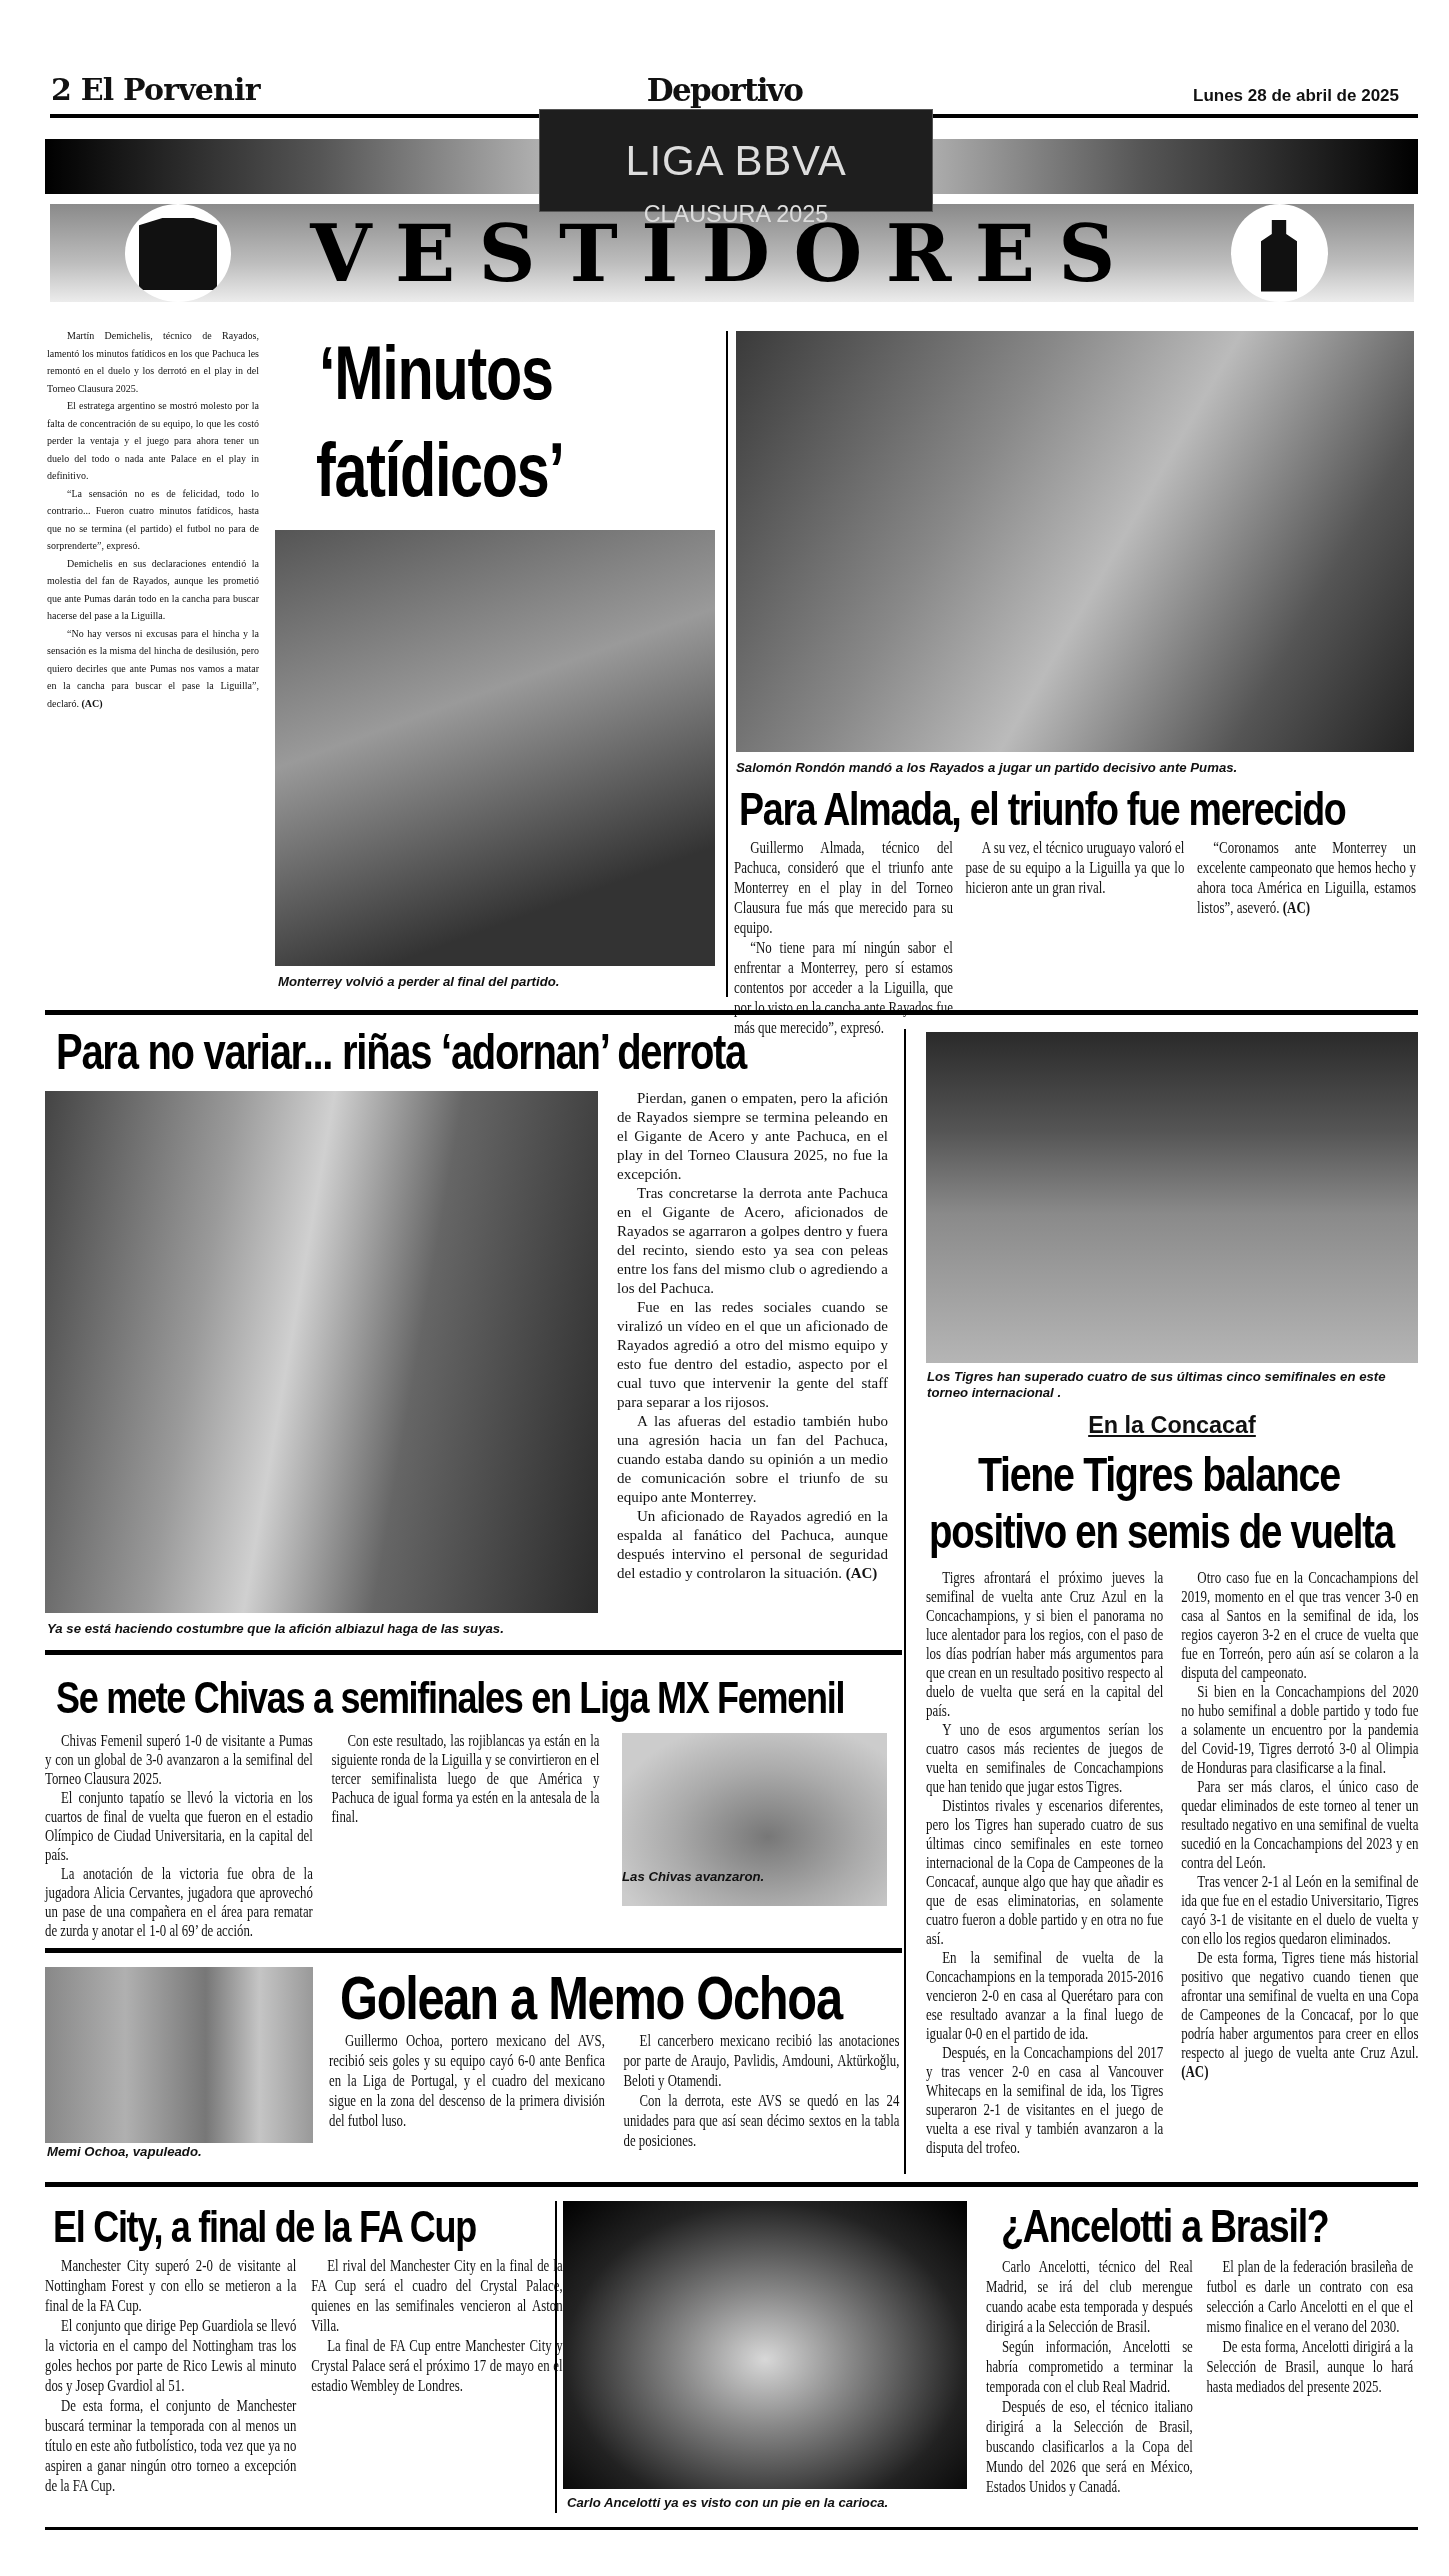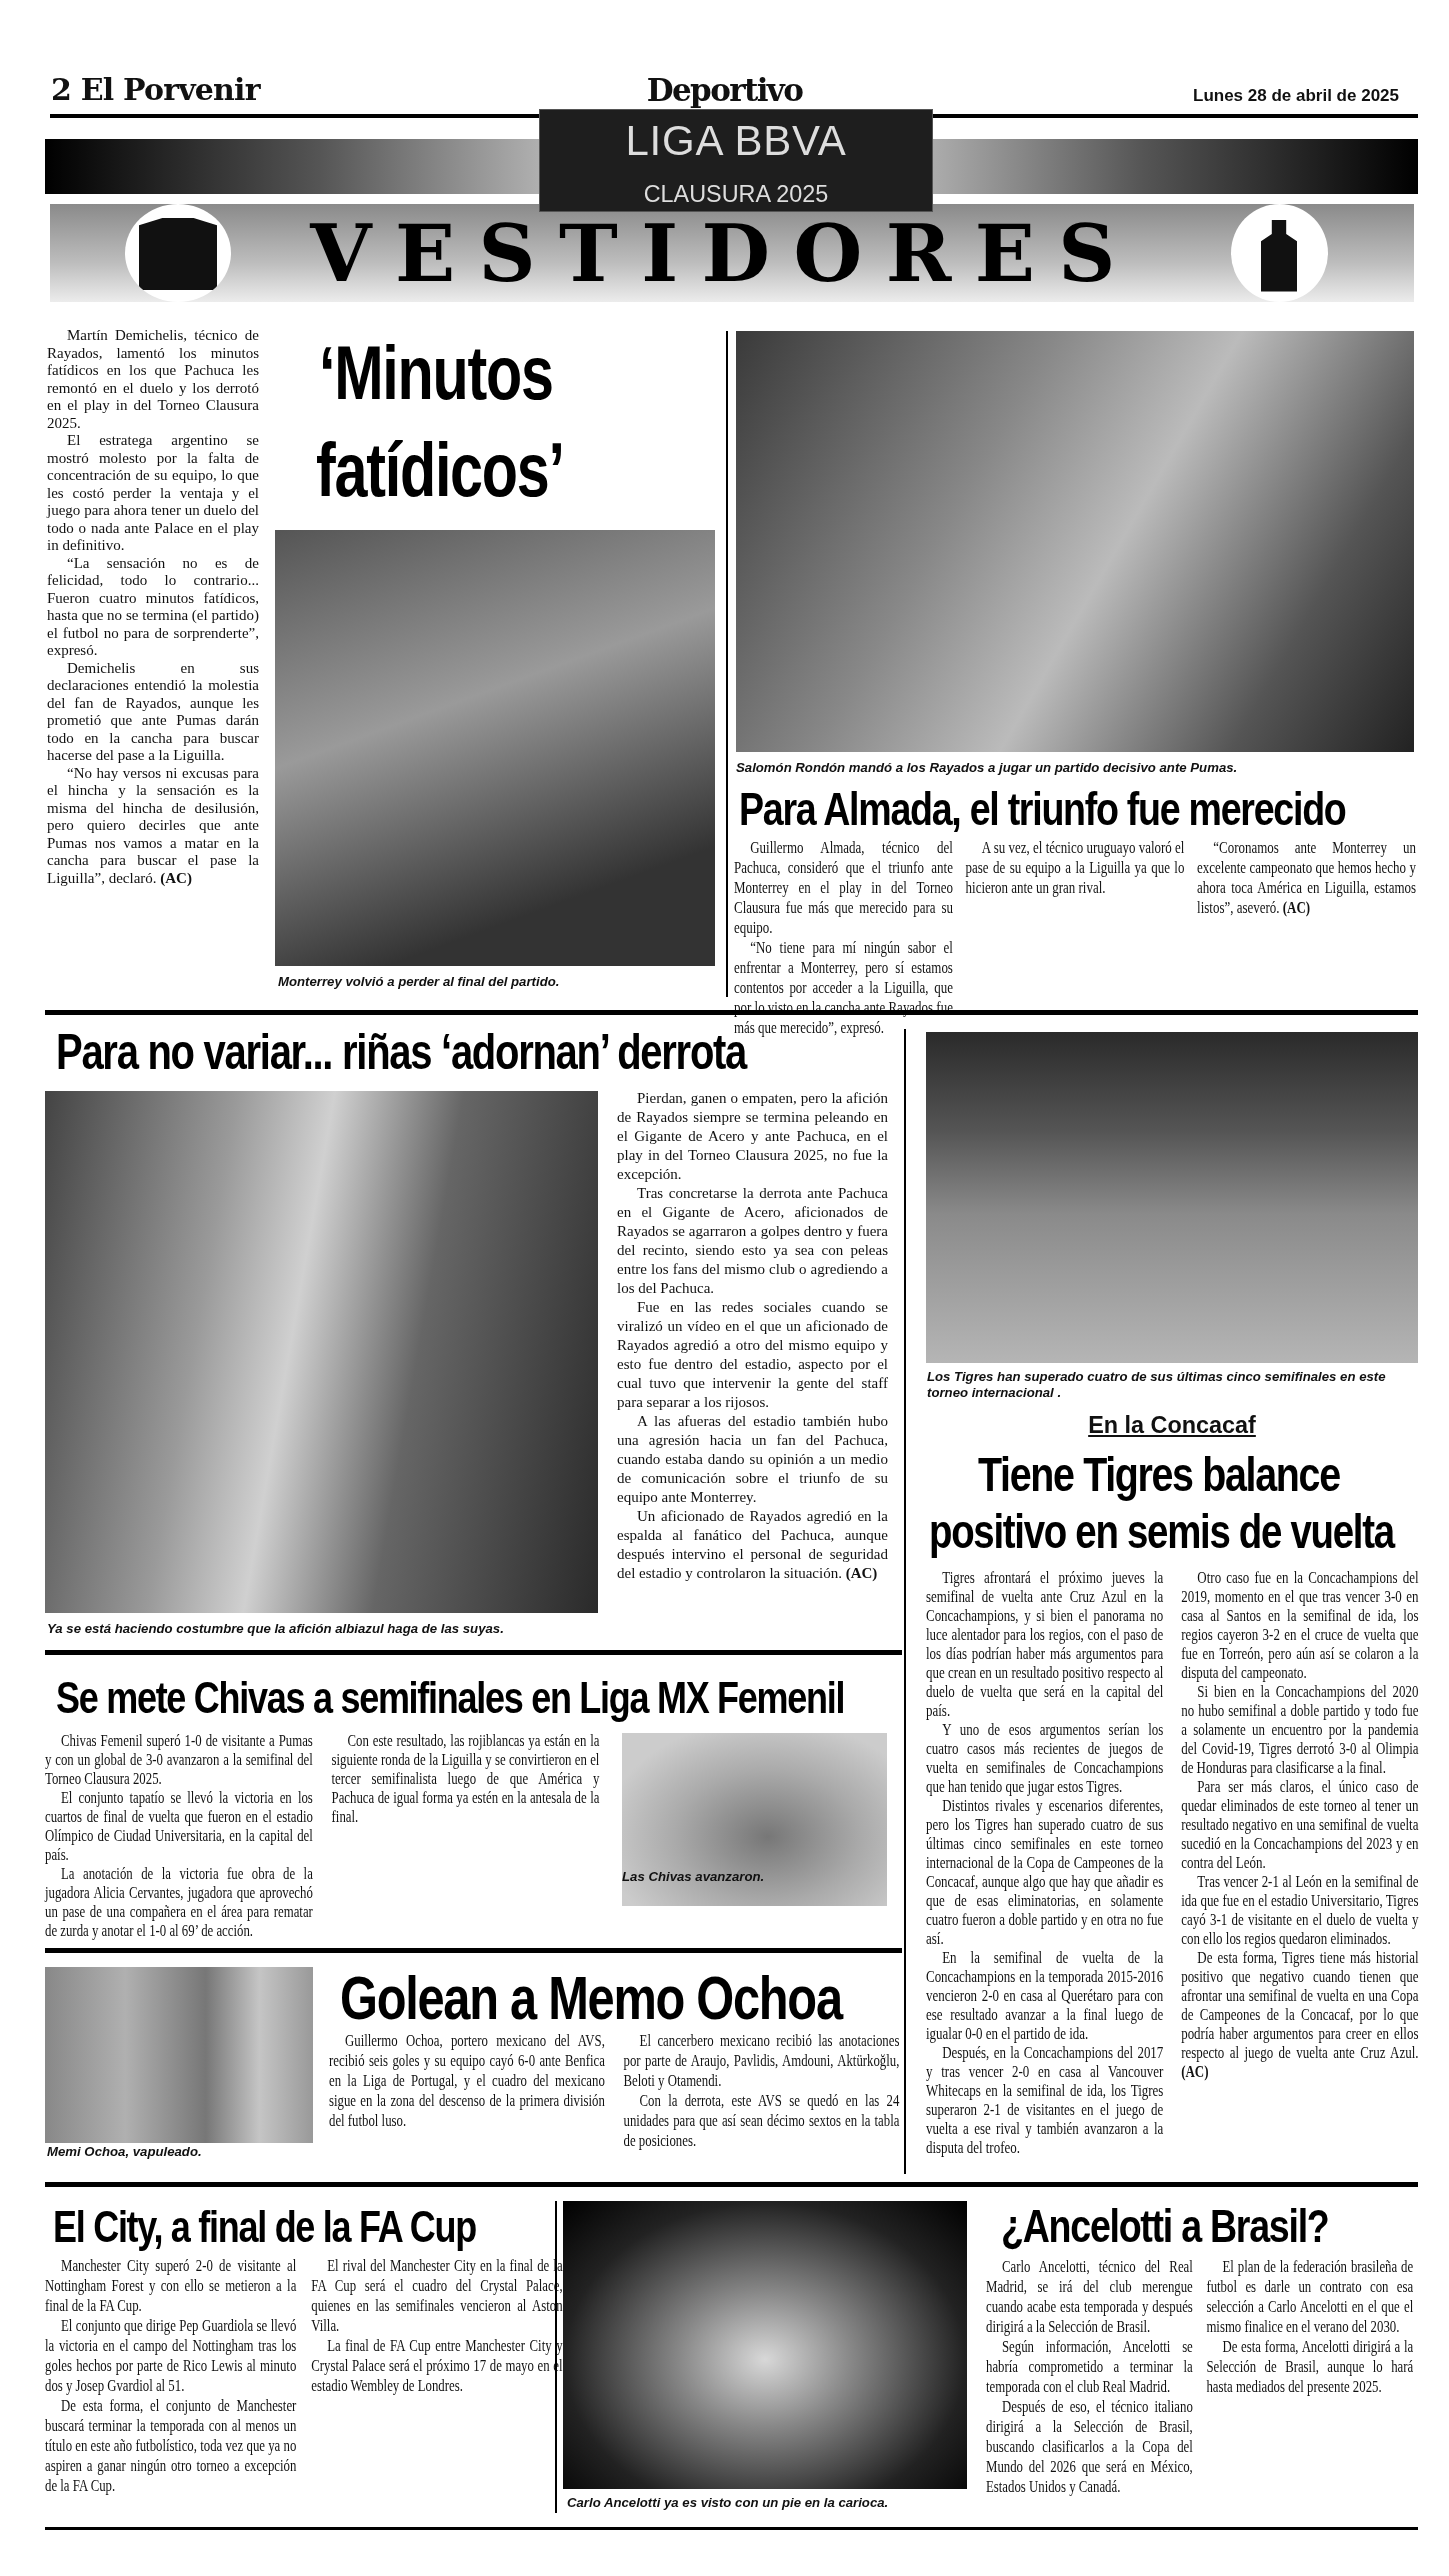"LIGA BBVA" .liga-top { margin-top: 7px -> 27px }
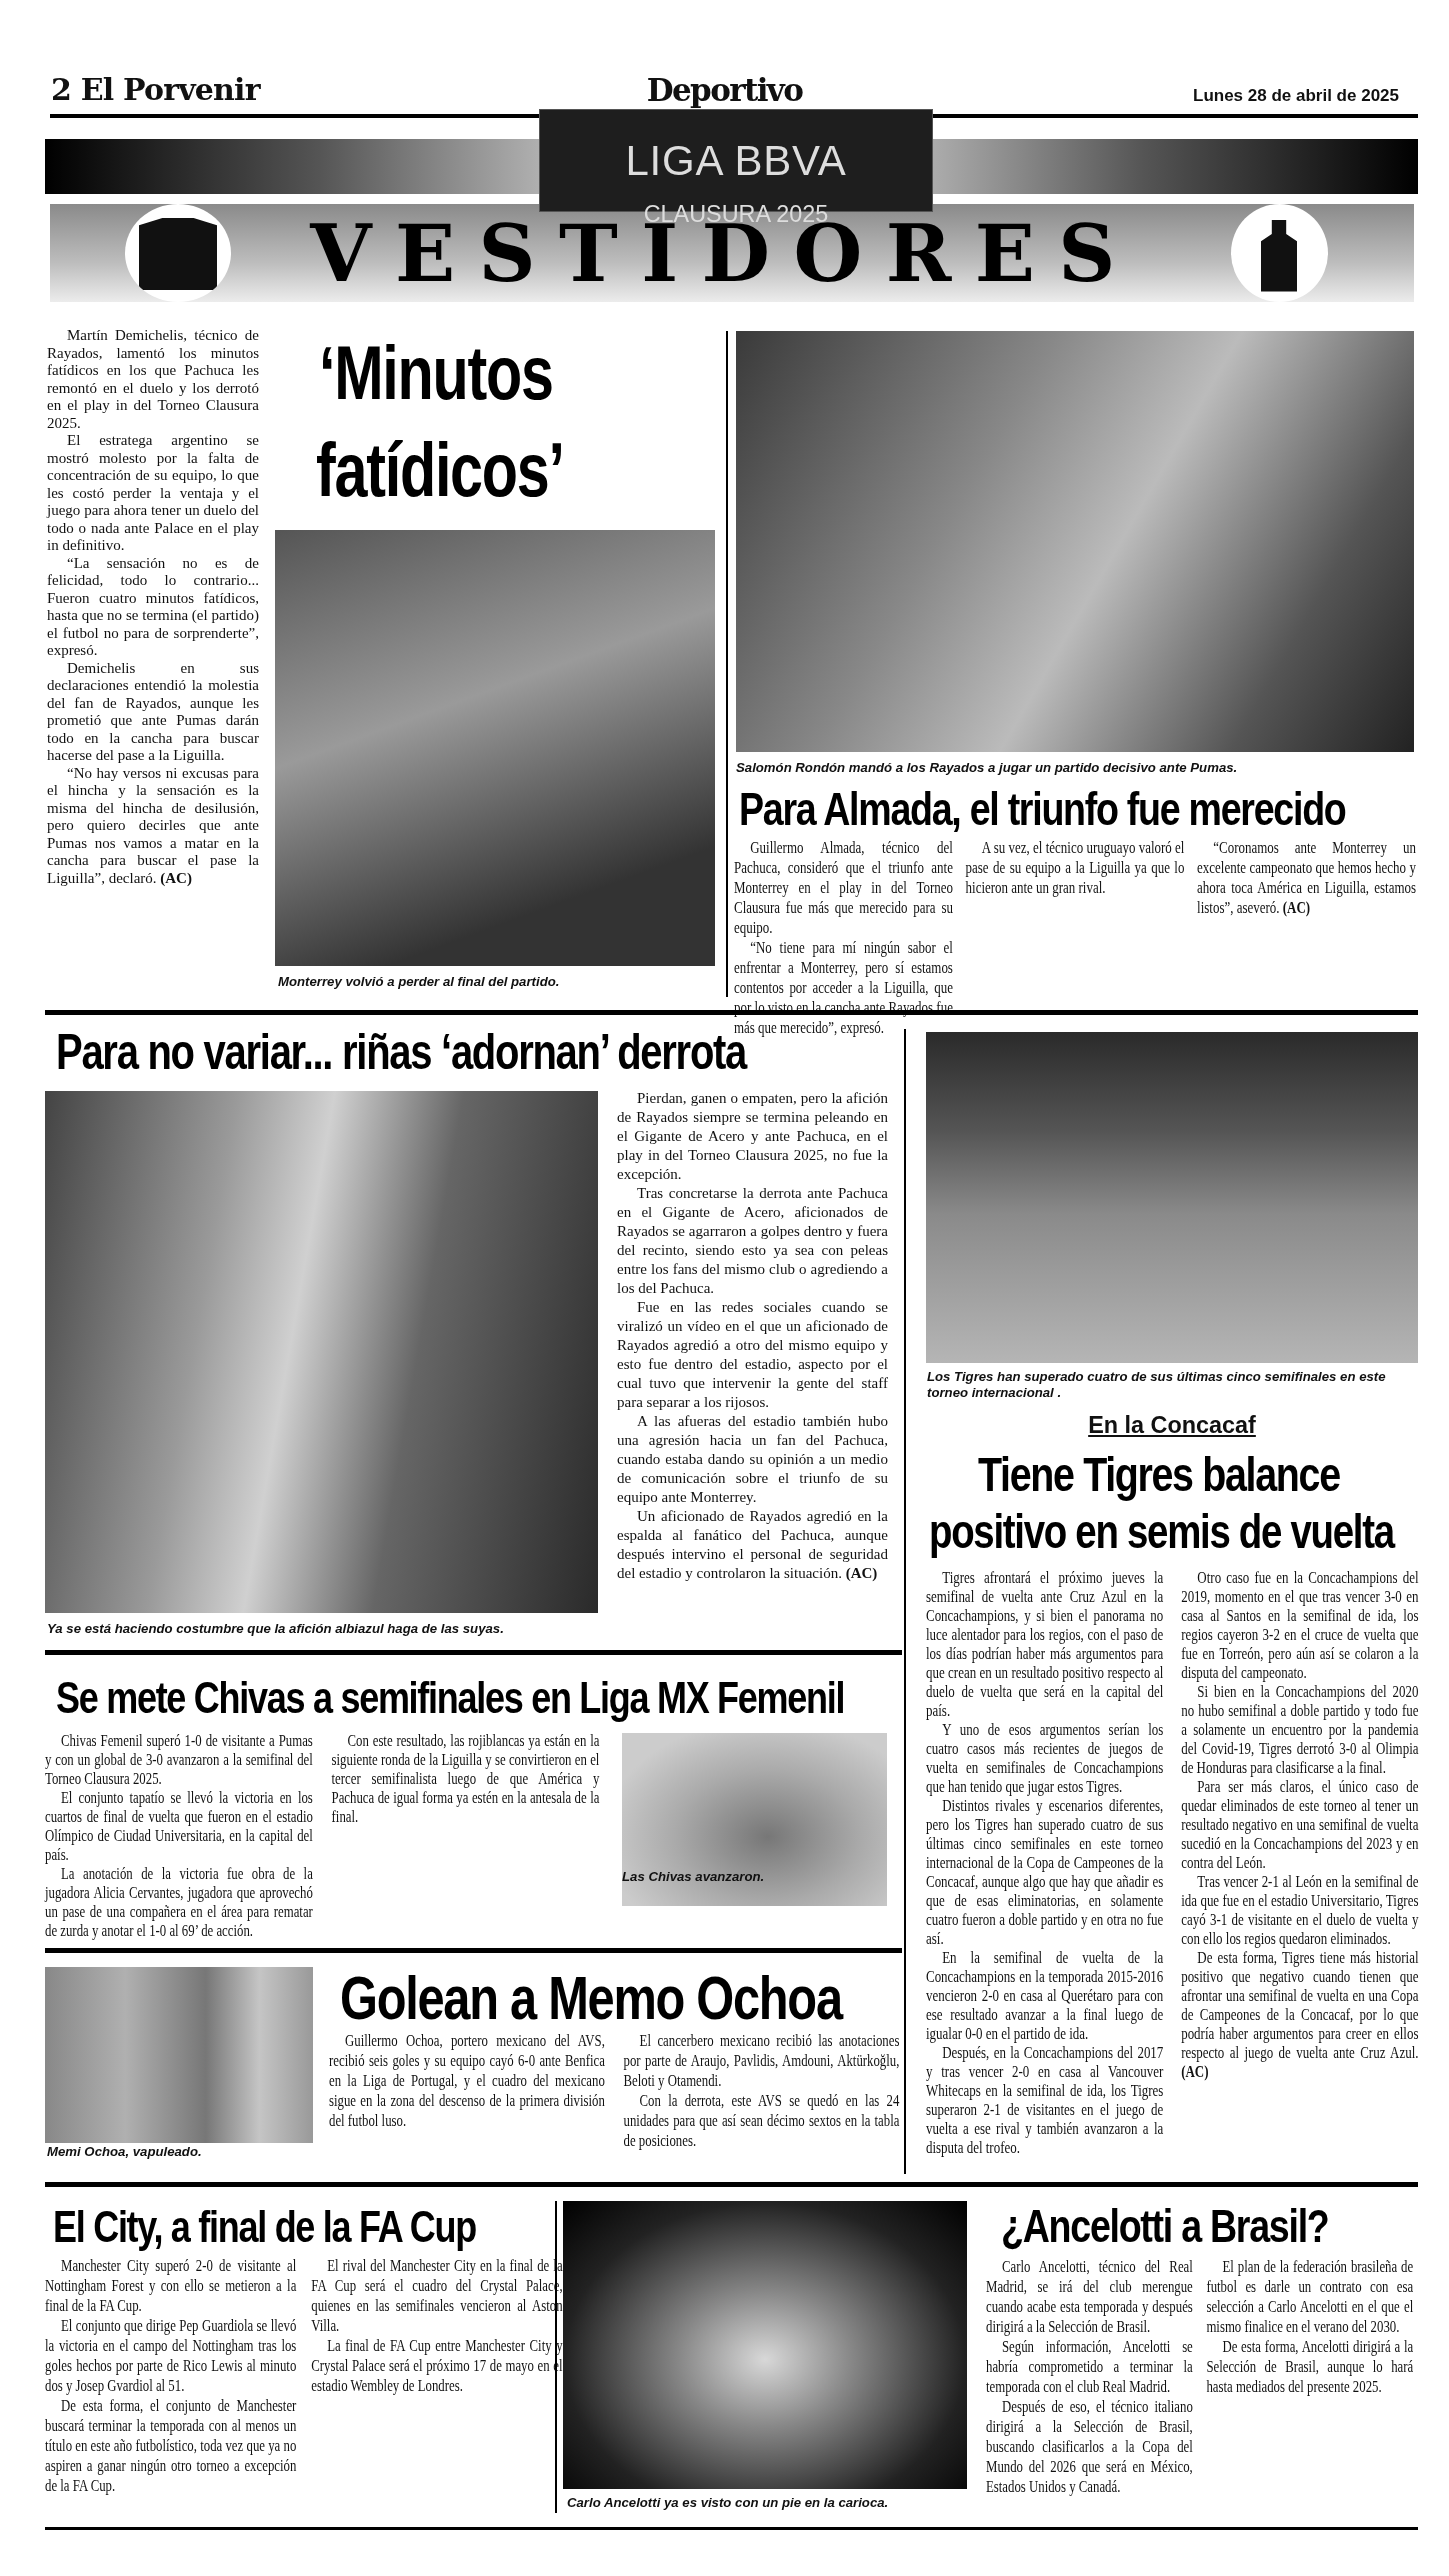"Martín Demichelis, técnico de Rayados," .body-text { font-size: 15px -> 10px }
